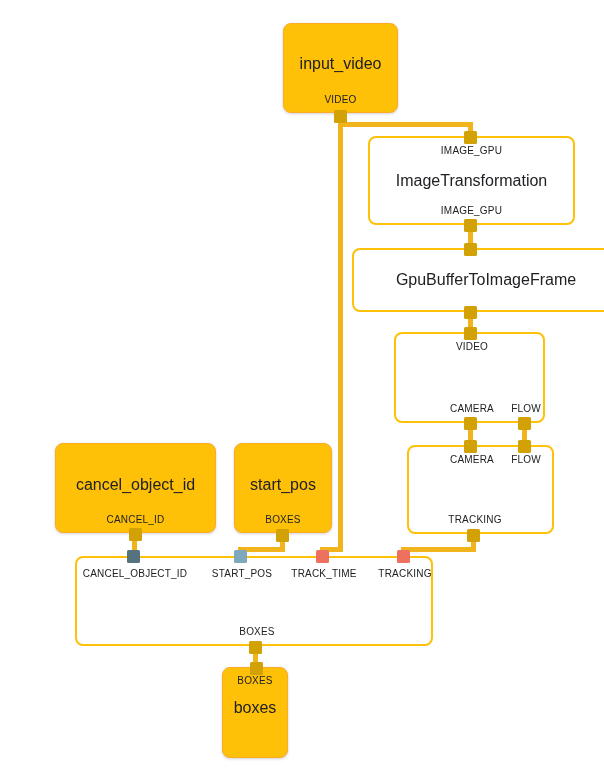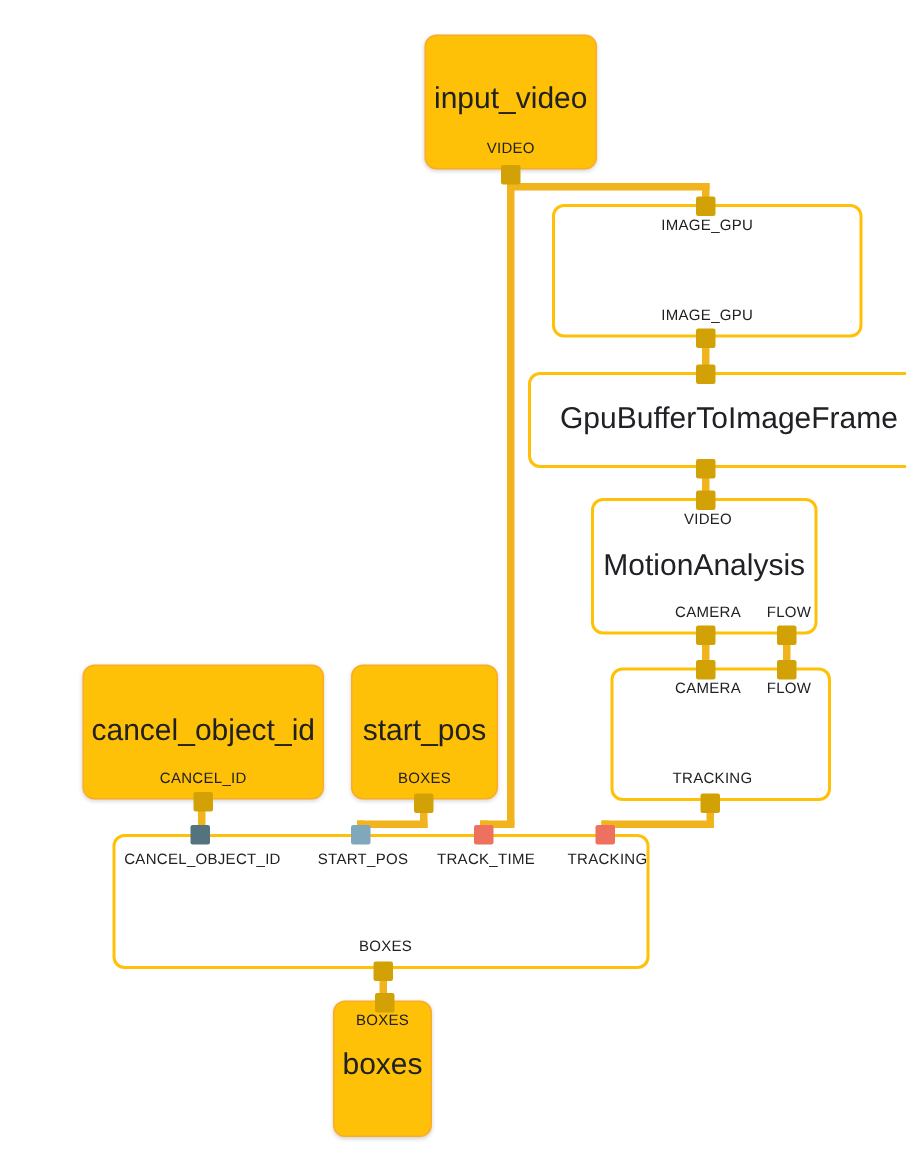"input_video" .title { font-size: 20px -> 16px }
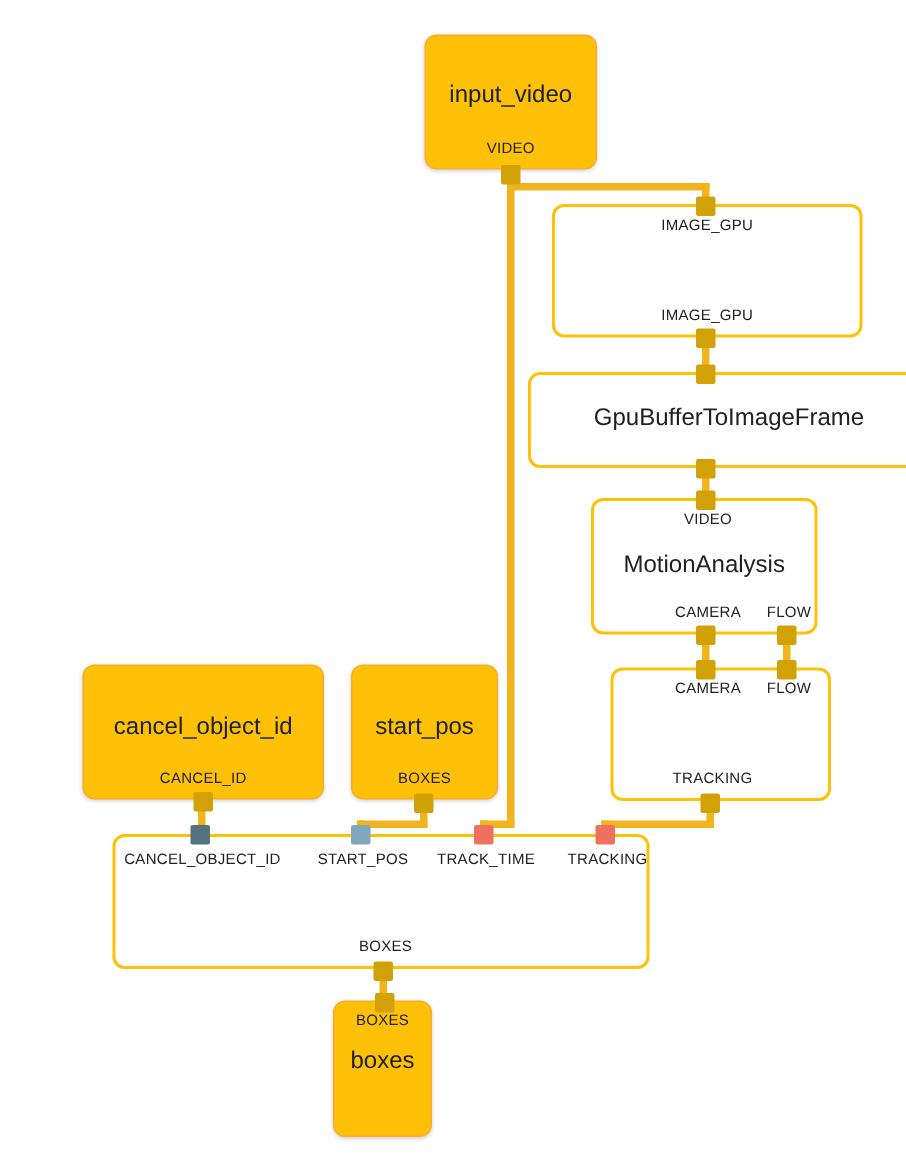"ImageTransformation" div.title { html: none -> <div>ImageTransformation</div> }
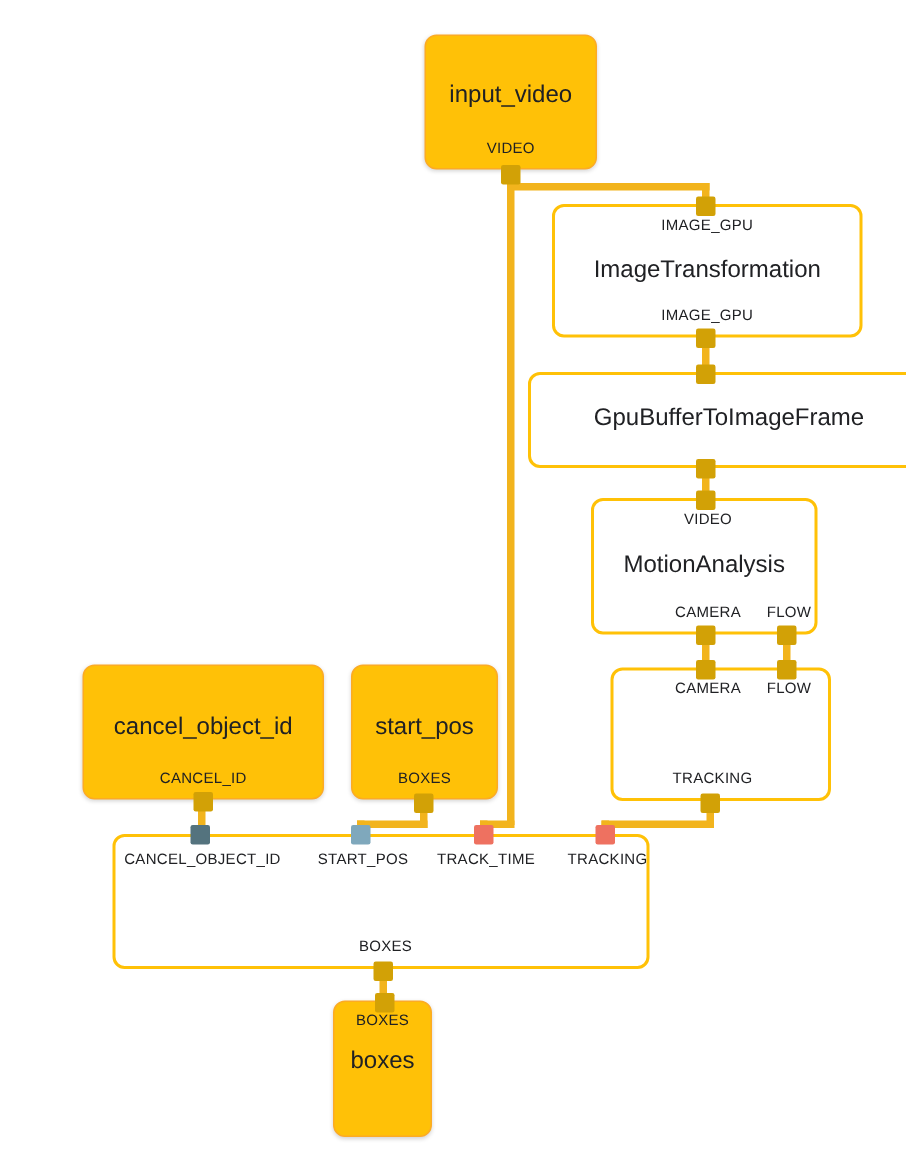"MotionAnalysis" div.title { html: <div>MotionAnalysis</div> -> none }
